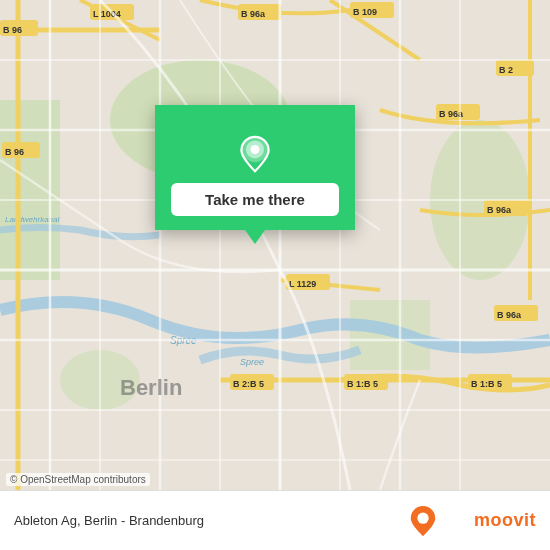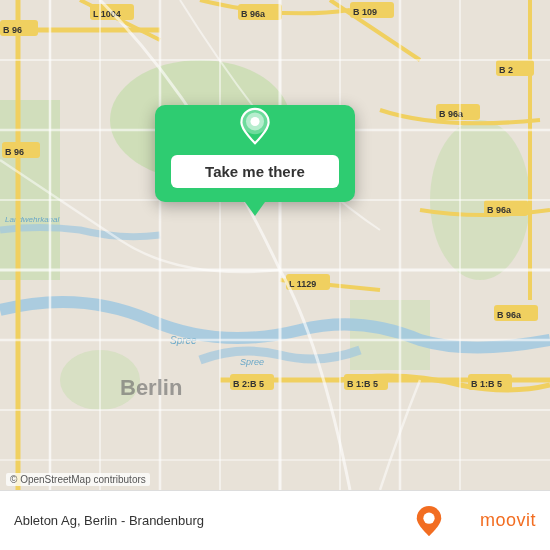"Take me there" .popup-card { border-radius: 10px -> 0; padding: 2px 16px 14px 16px -> 30px 16px 14px 16px }
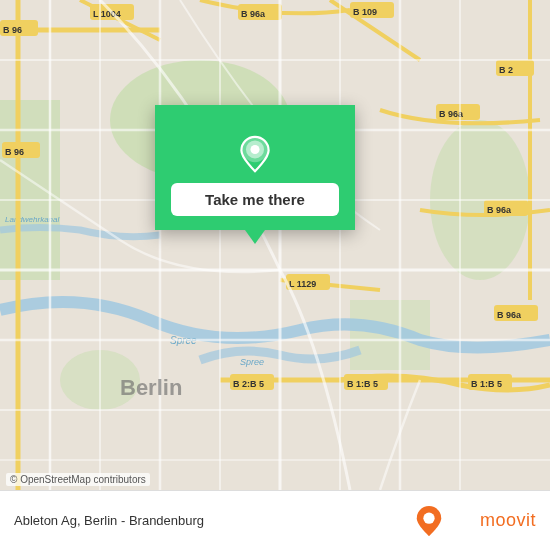"moovit" .moovit-text { font-weight: 400 -> 700 }
